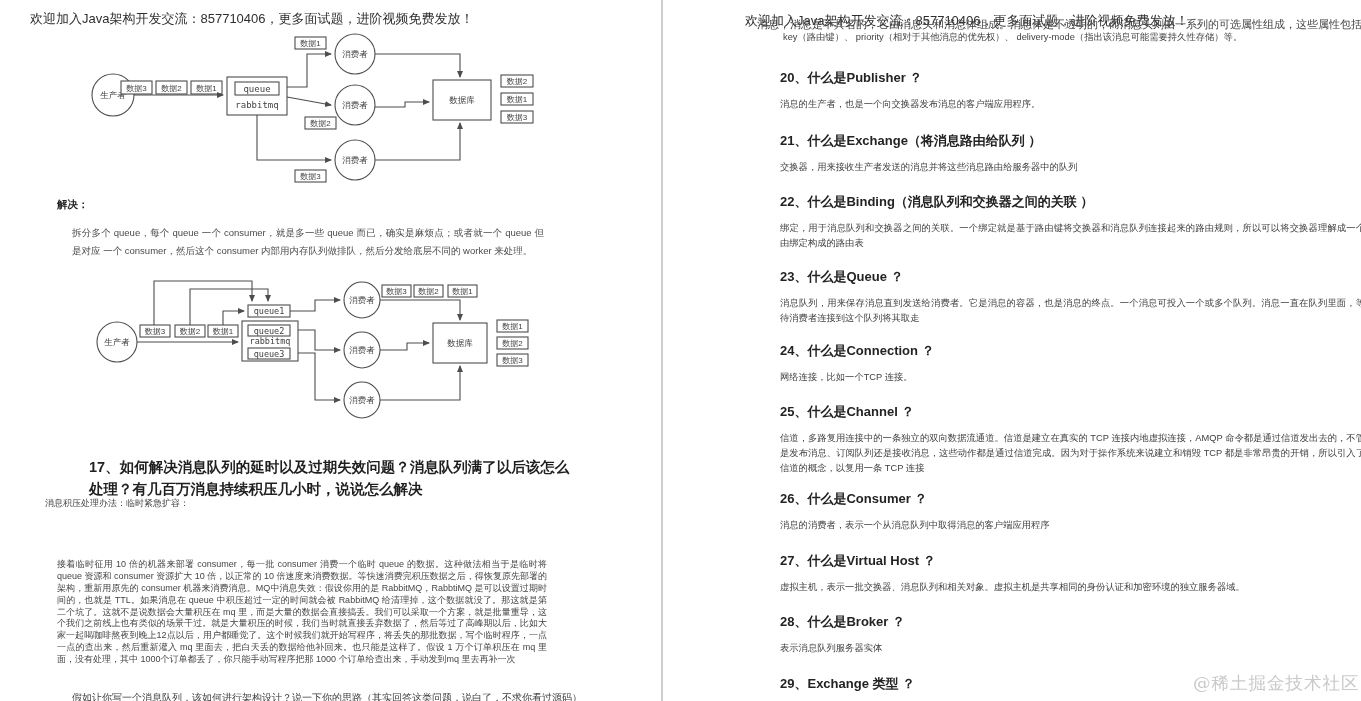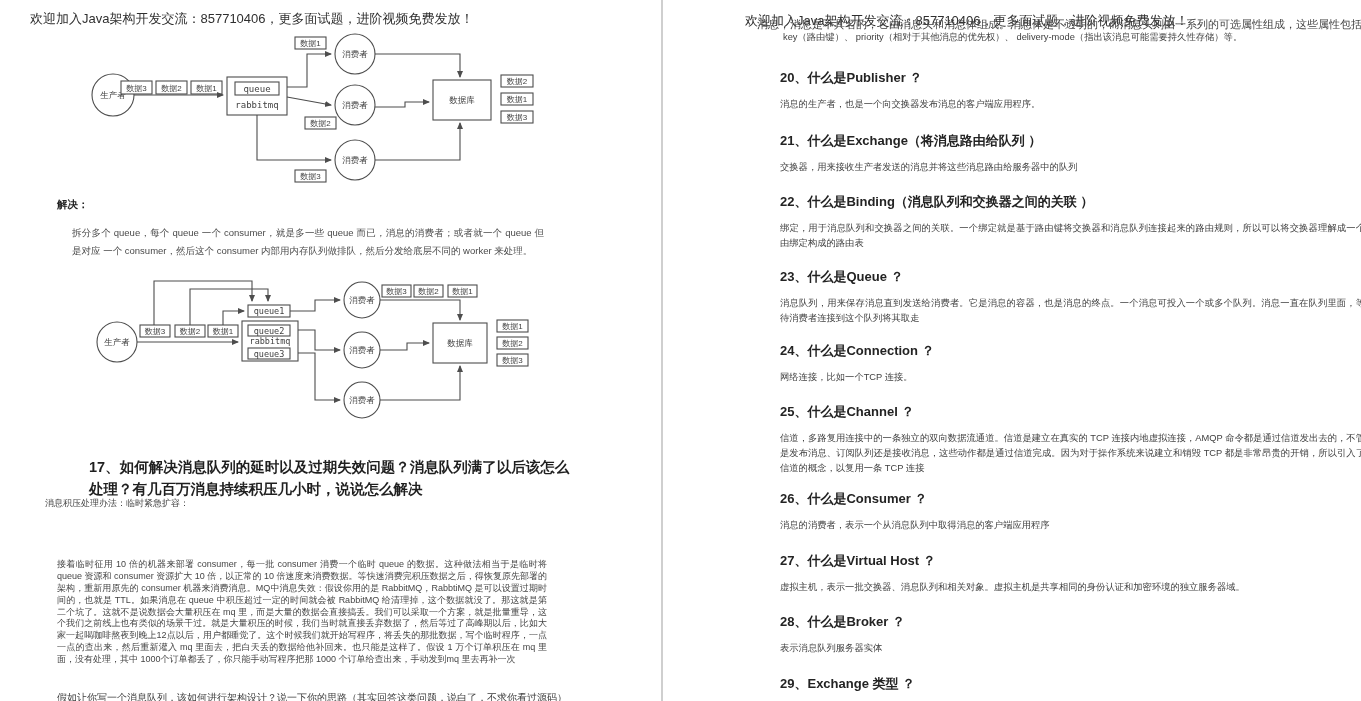"拆分多个 queue，每个 queue 一个 consumer，就是多一些" div.abs { text: 消息的消费者 -> 确实是麻烦点 }
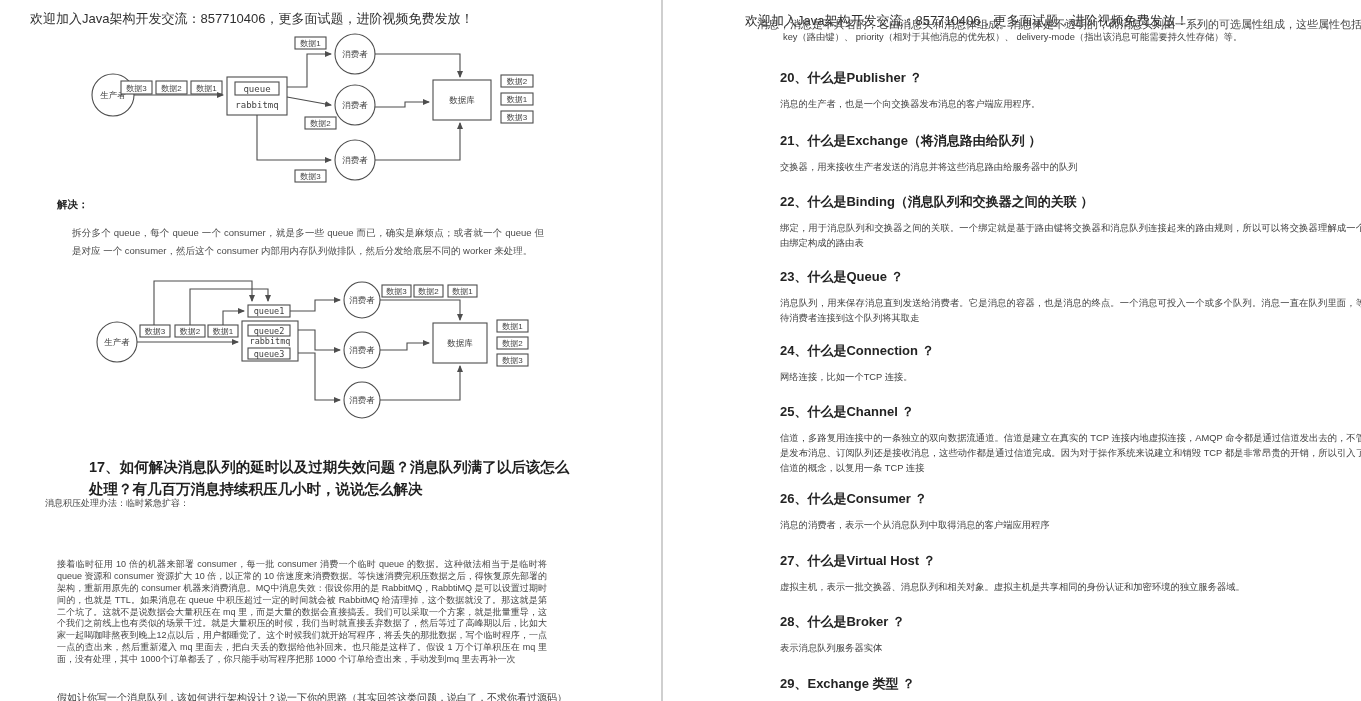"@稀土掘金技术社区" div.abs { html: none -> <div>@稀土掘金技术社区</div> }
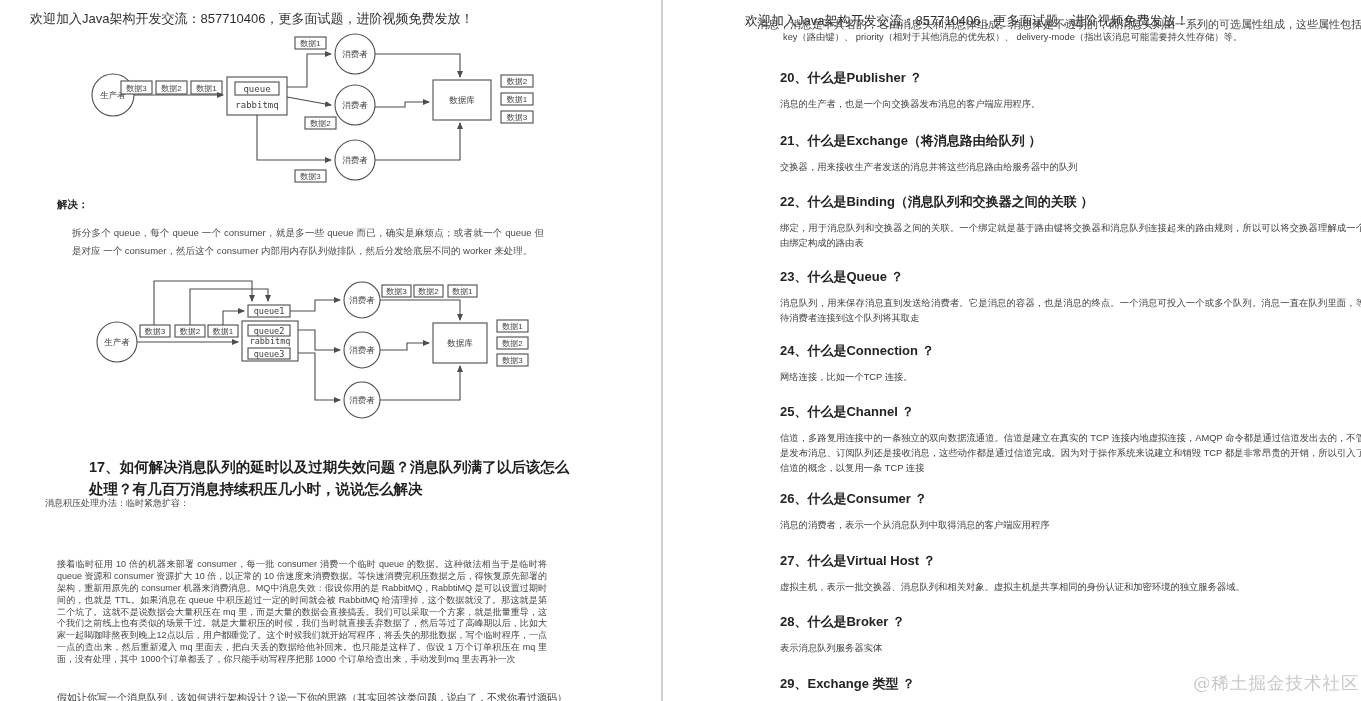"假如让你写一个消息队列，该如何进行架构设计？说一下你的思路（其实回答这类问题，说" div.abs { text-align: none -> center }
